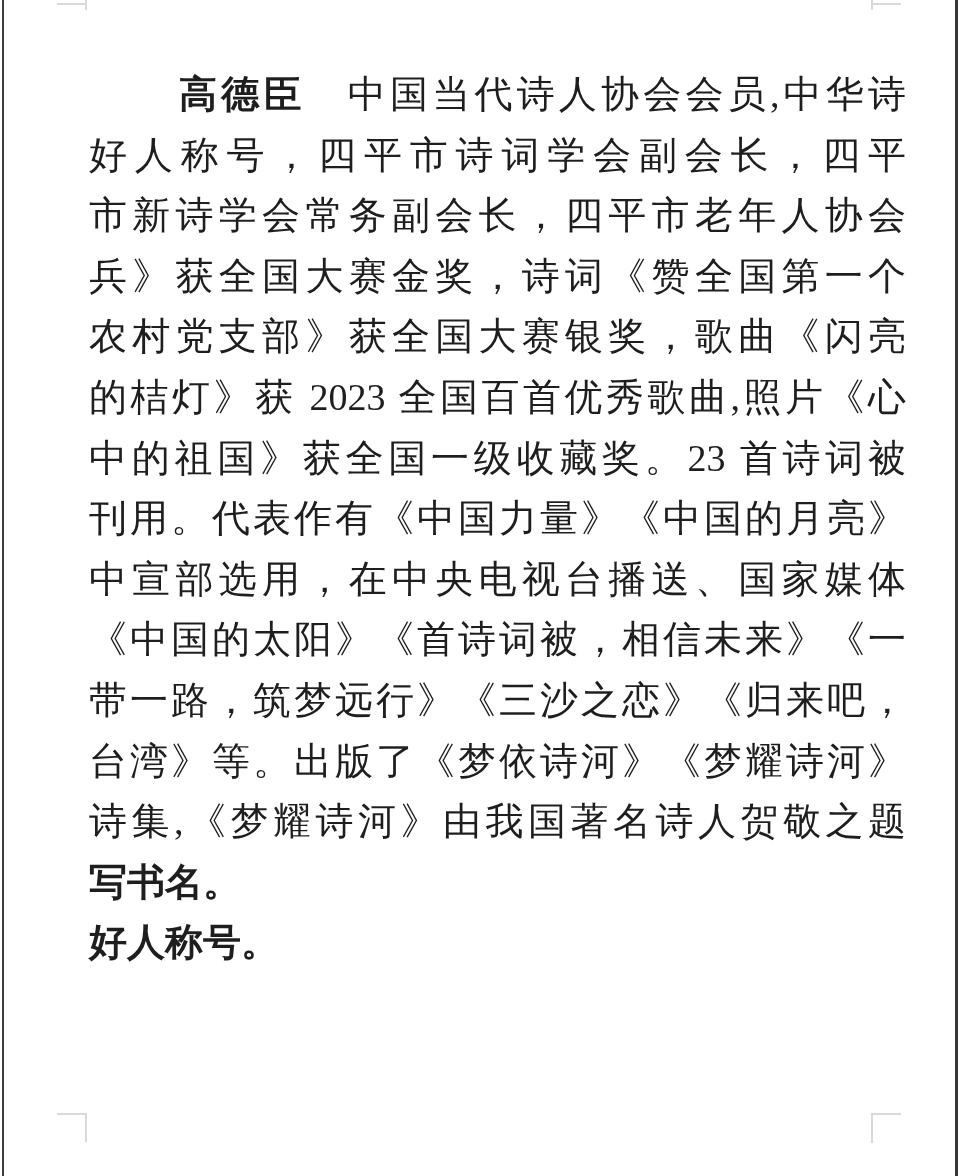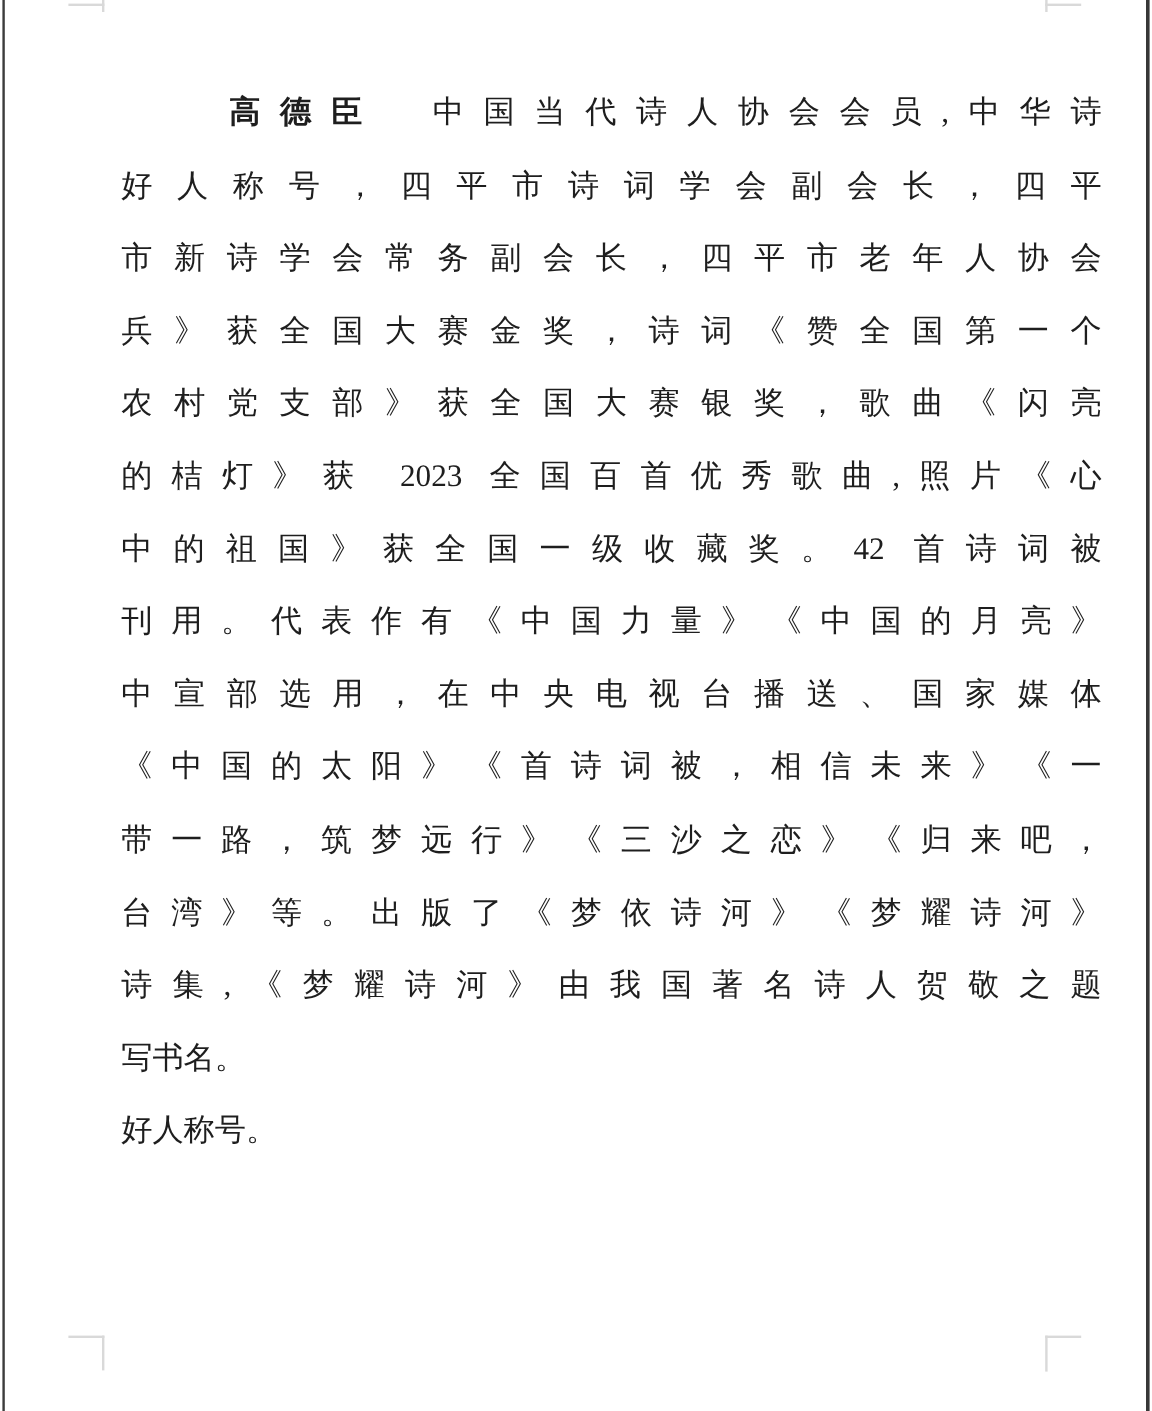"高德臣 中国当代诗人协会会员,中华诗" .textblock { font-size: 26px -> 38px; left: 101px -> 89px }
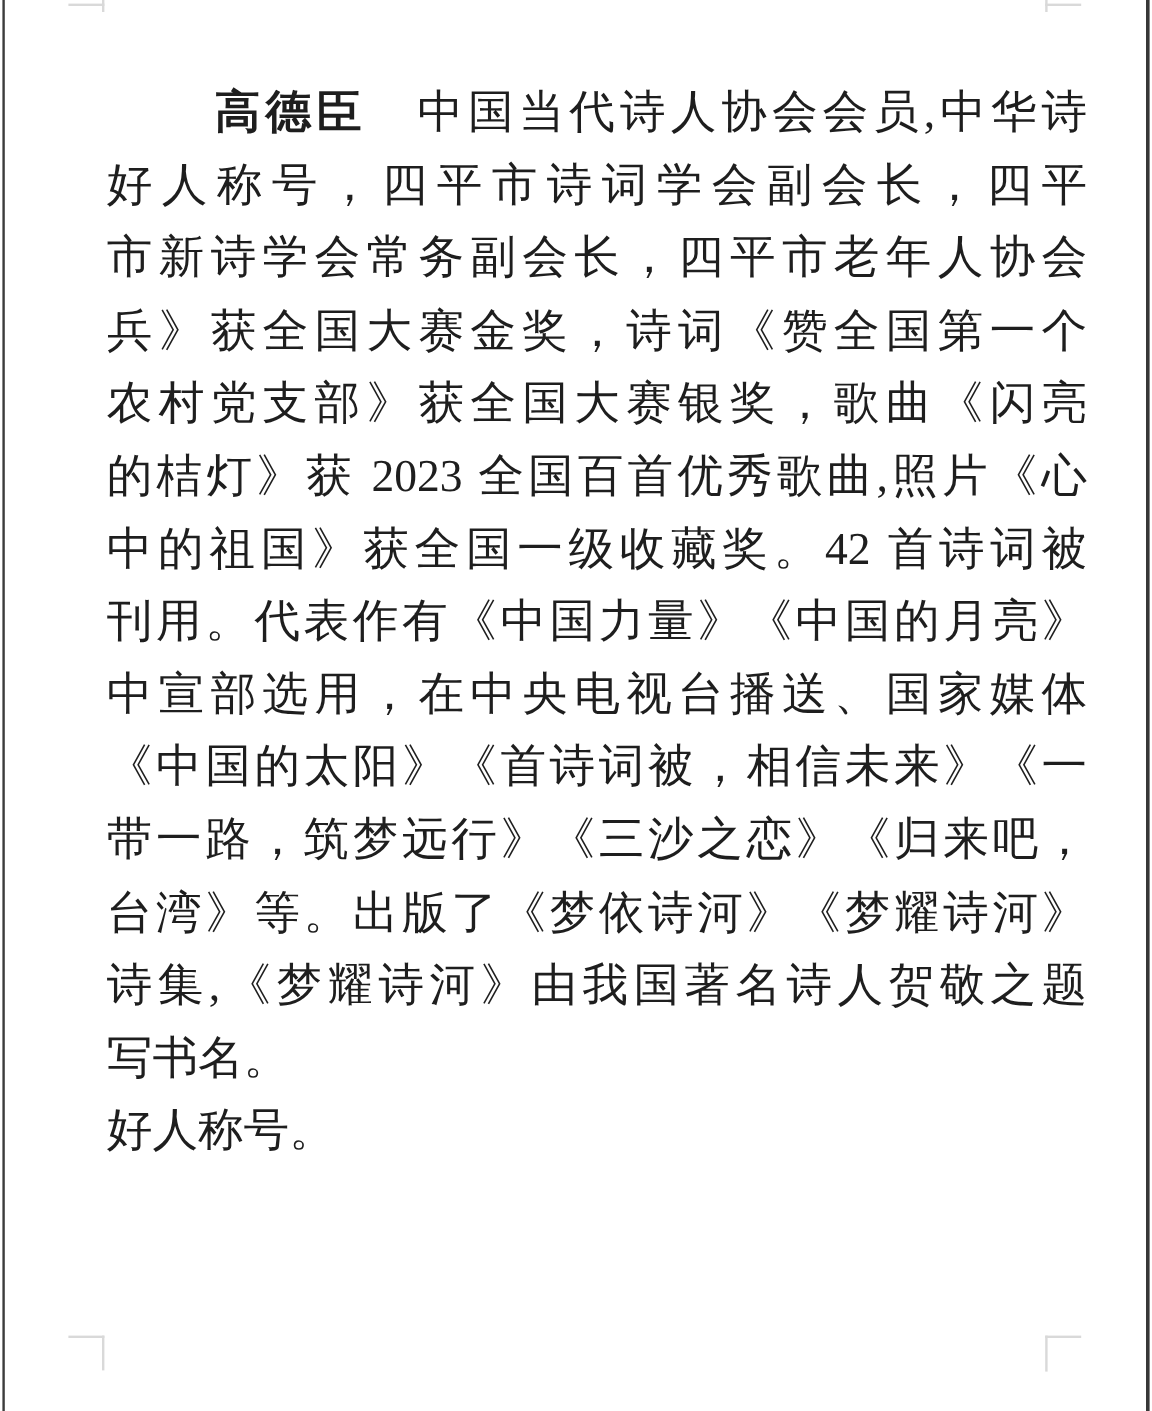"中的祖国》获全国一级收藏奖。42 首诗词被" div.line { text: 42 -> 23 }
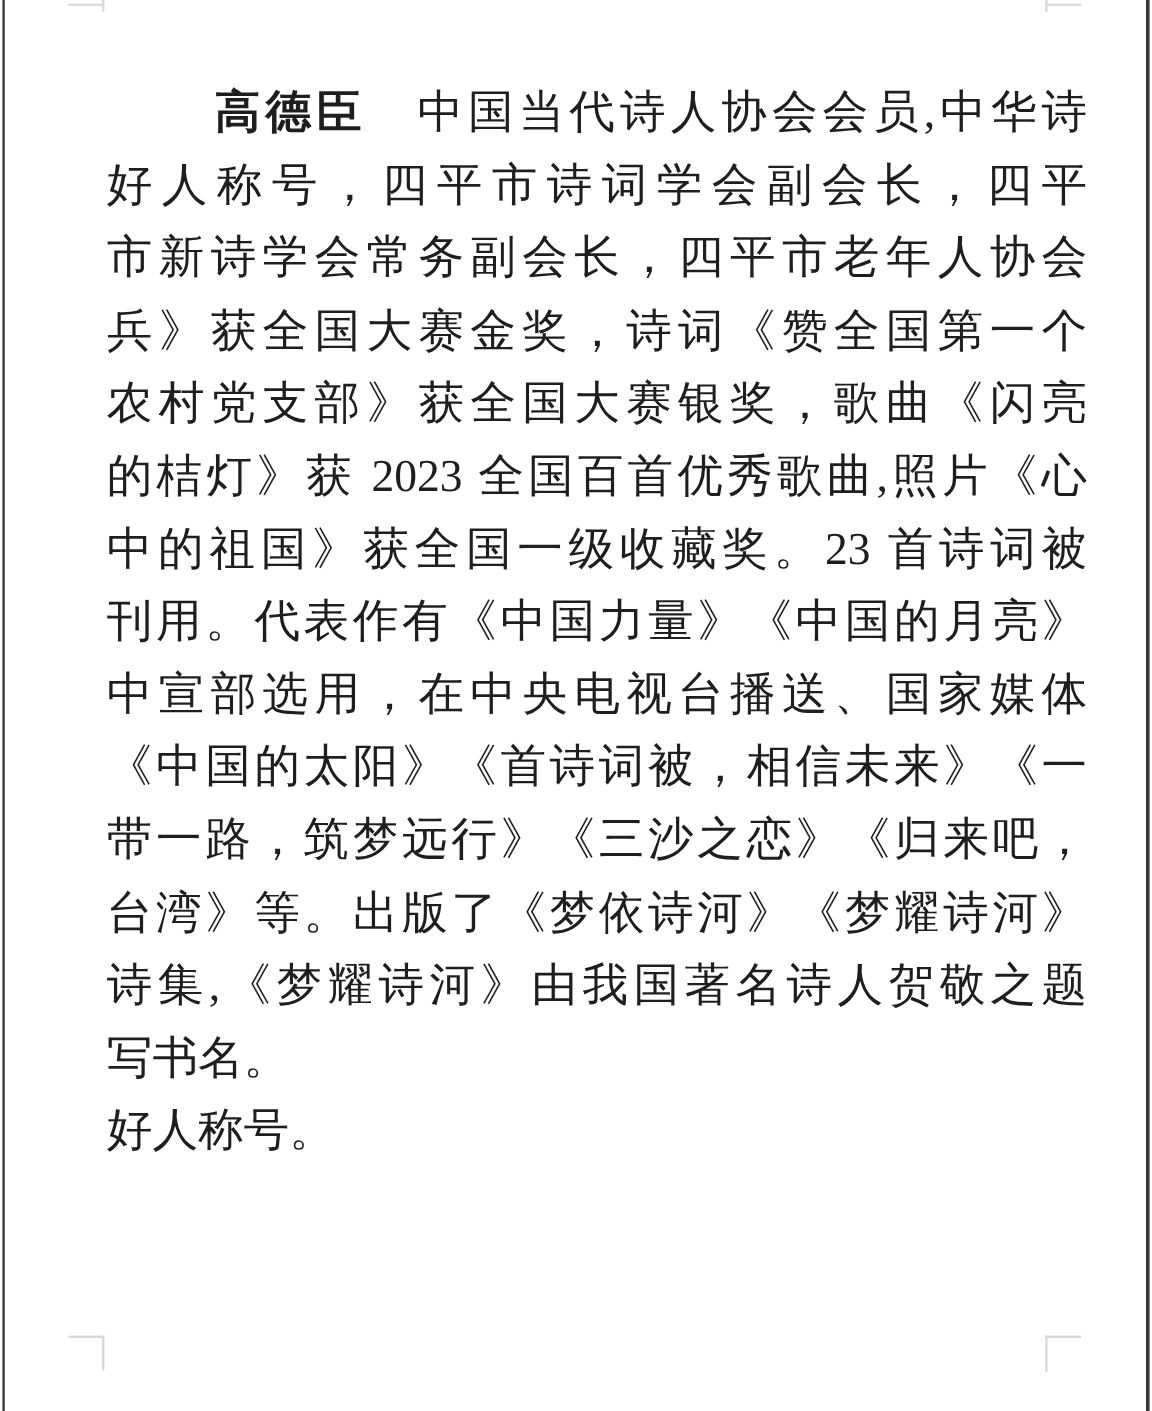"写书名。" .line.short { font-weight: none -> bold }
